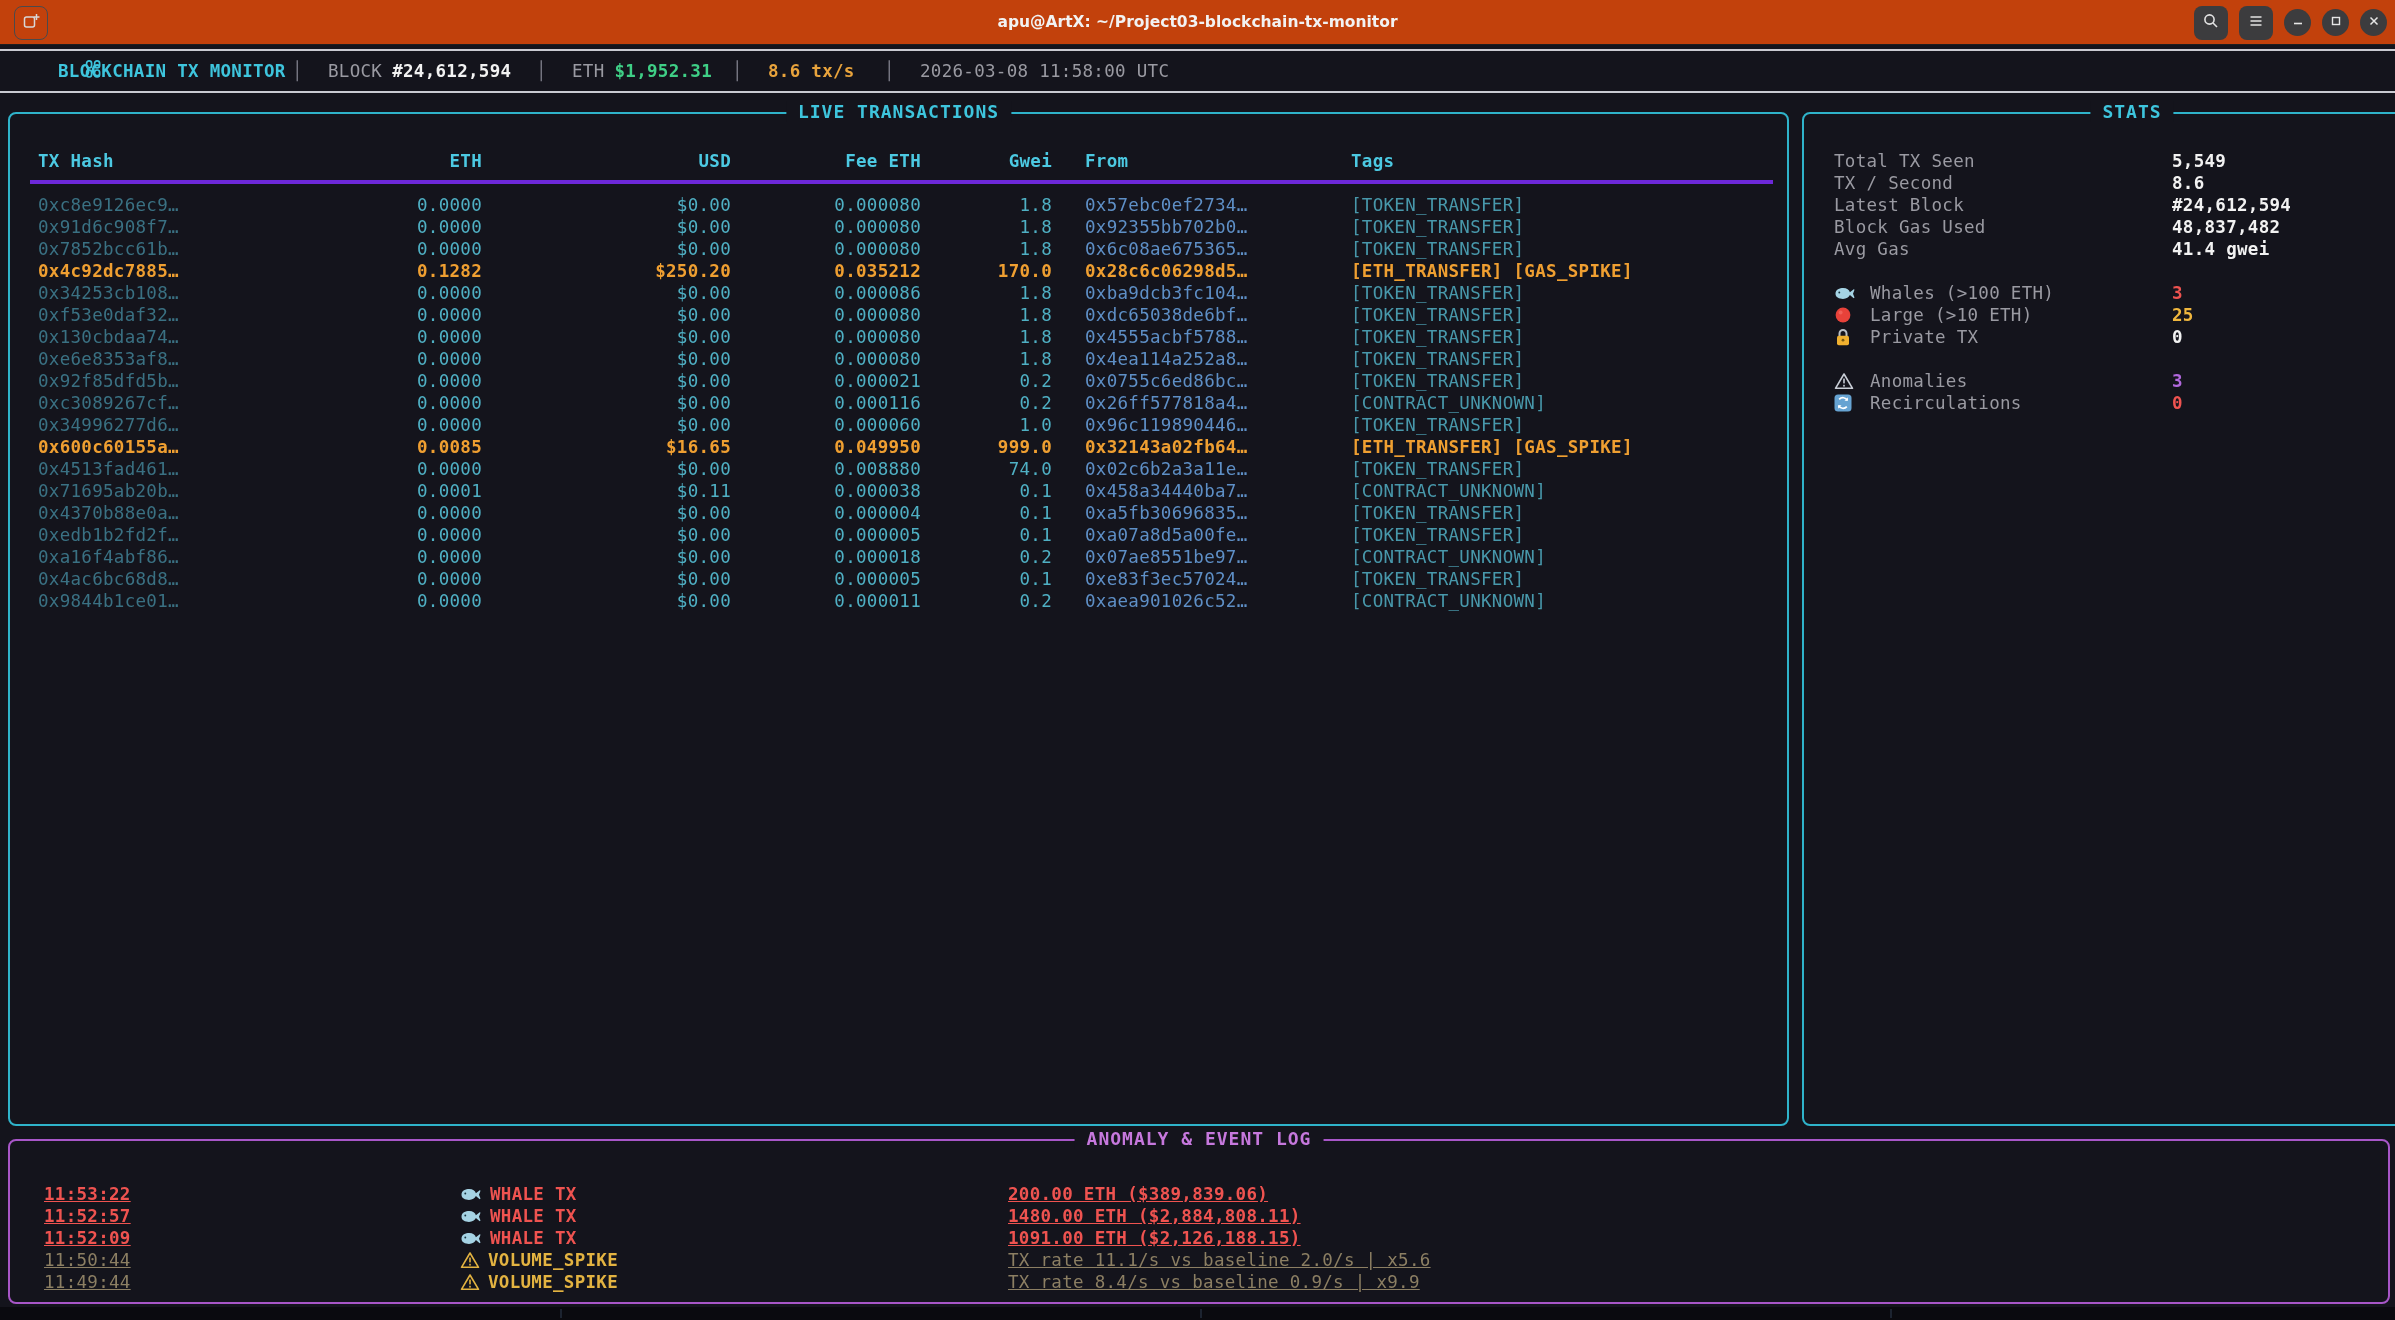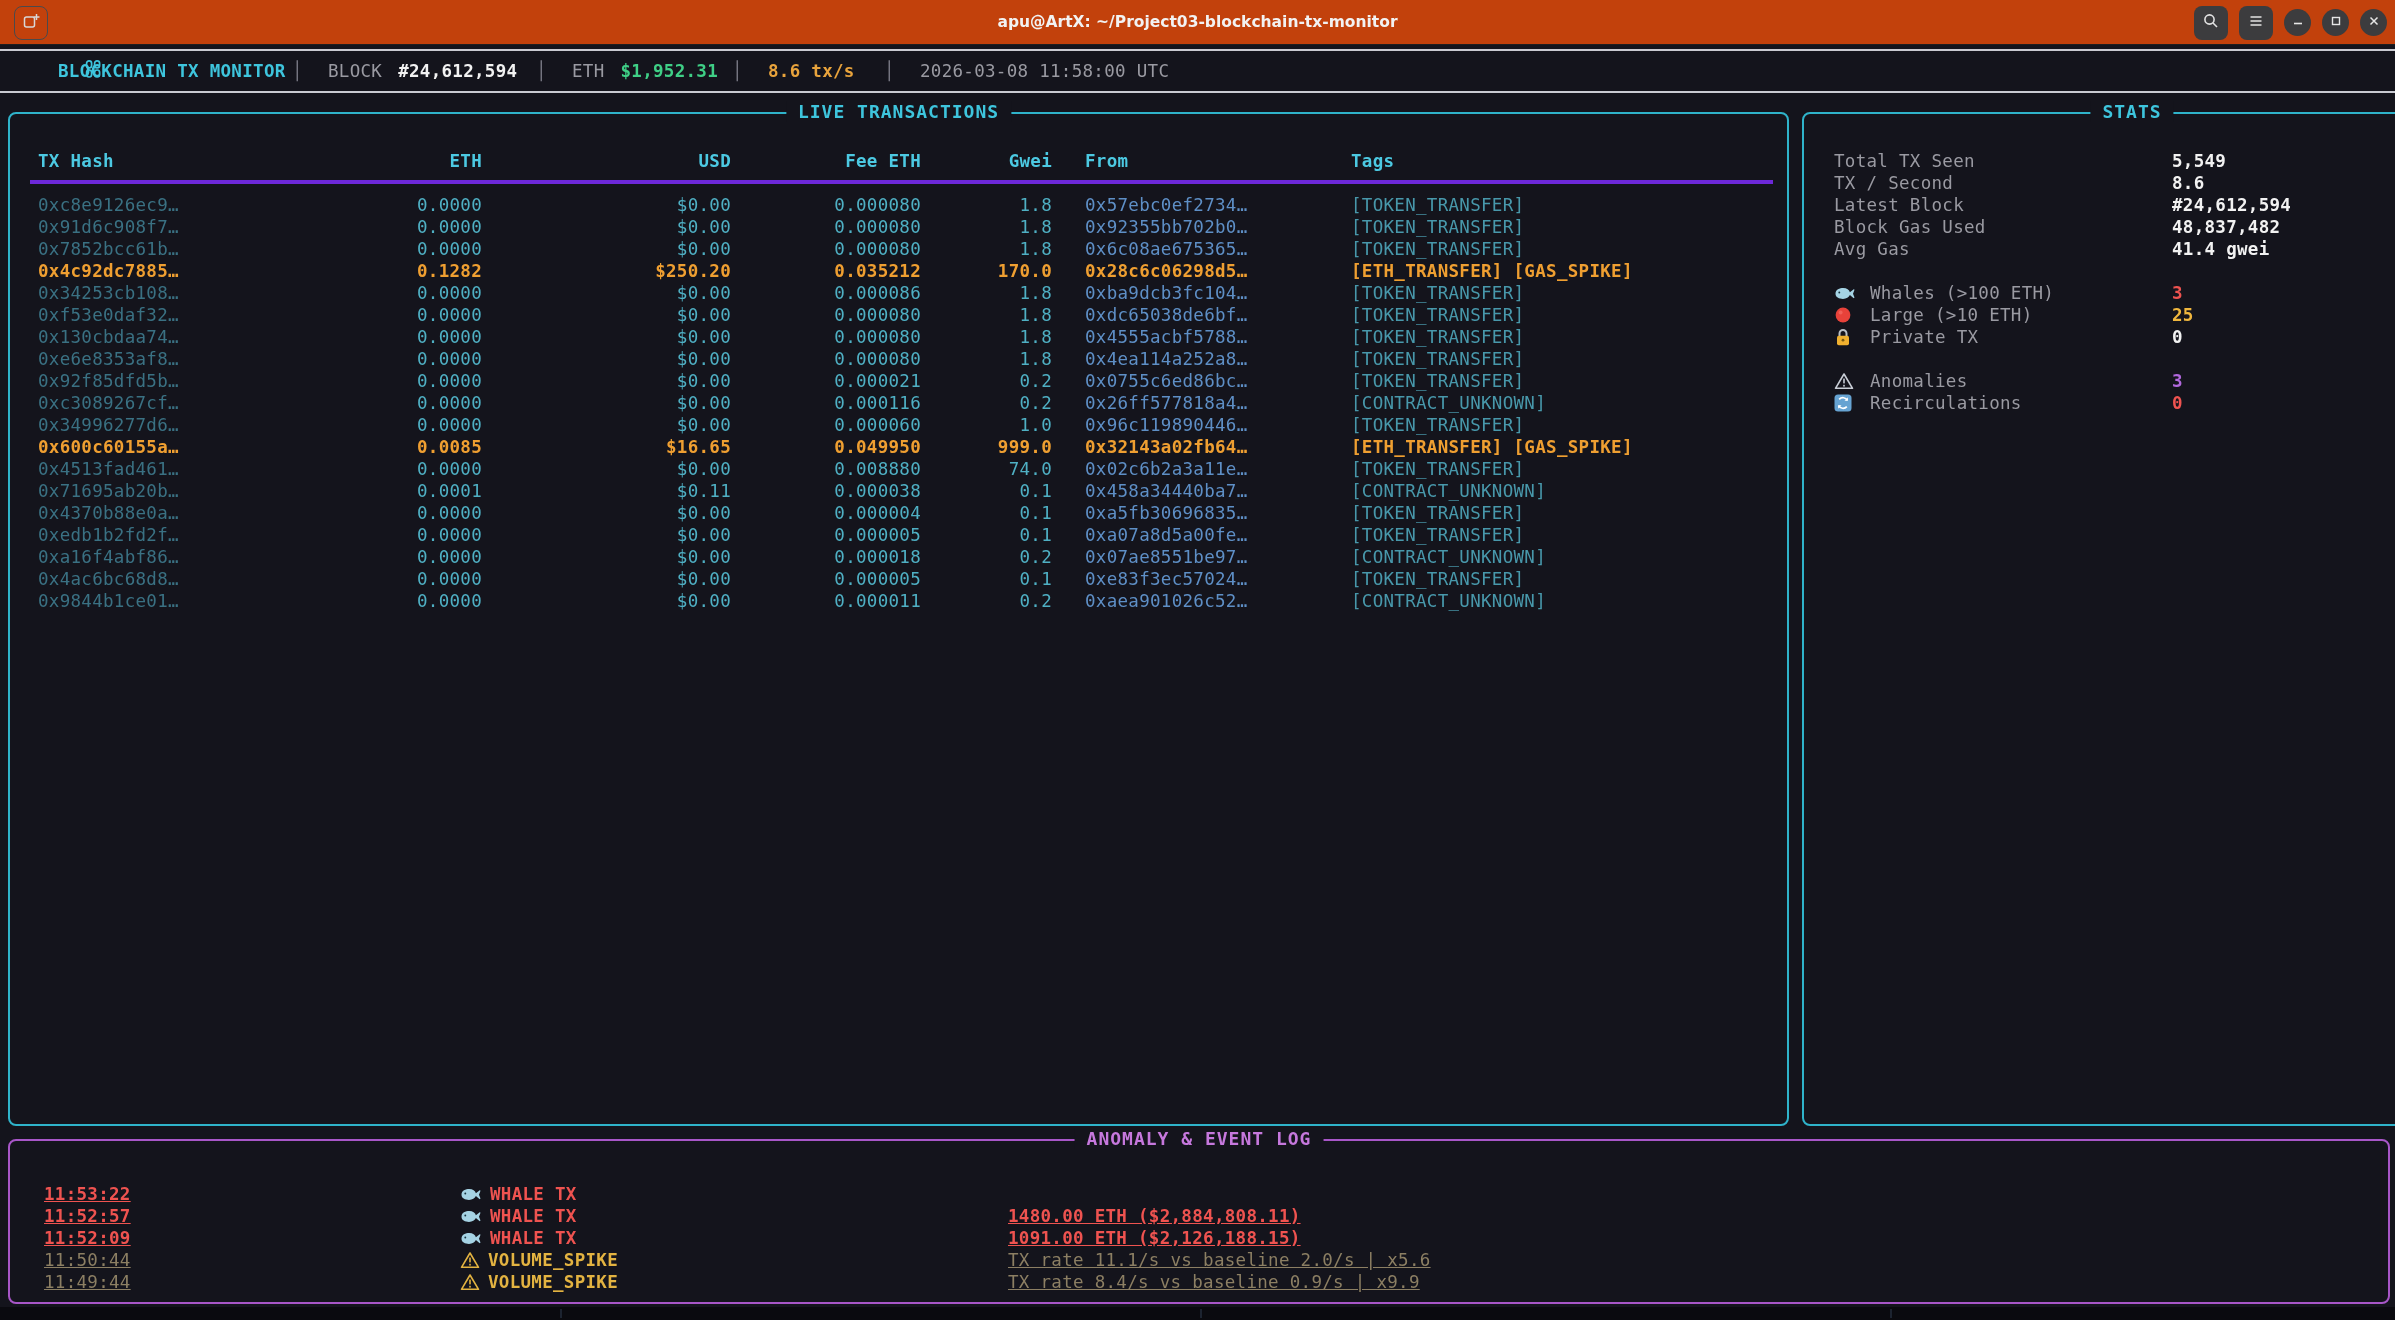"BLOCK" .grp { gap: 16px -> 10px }
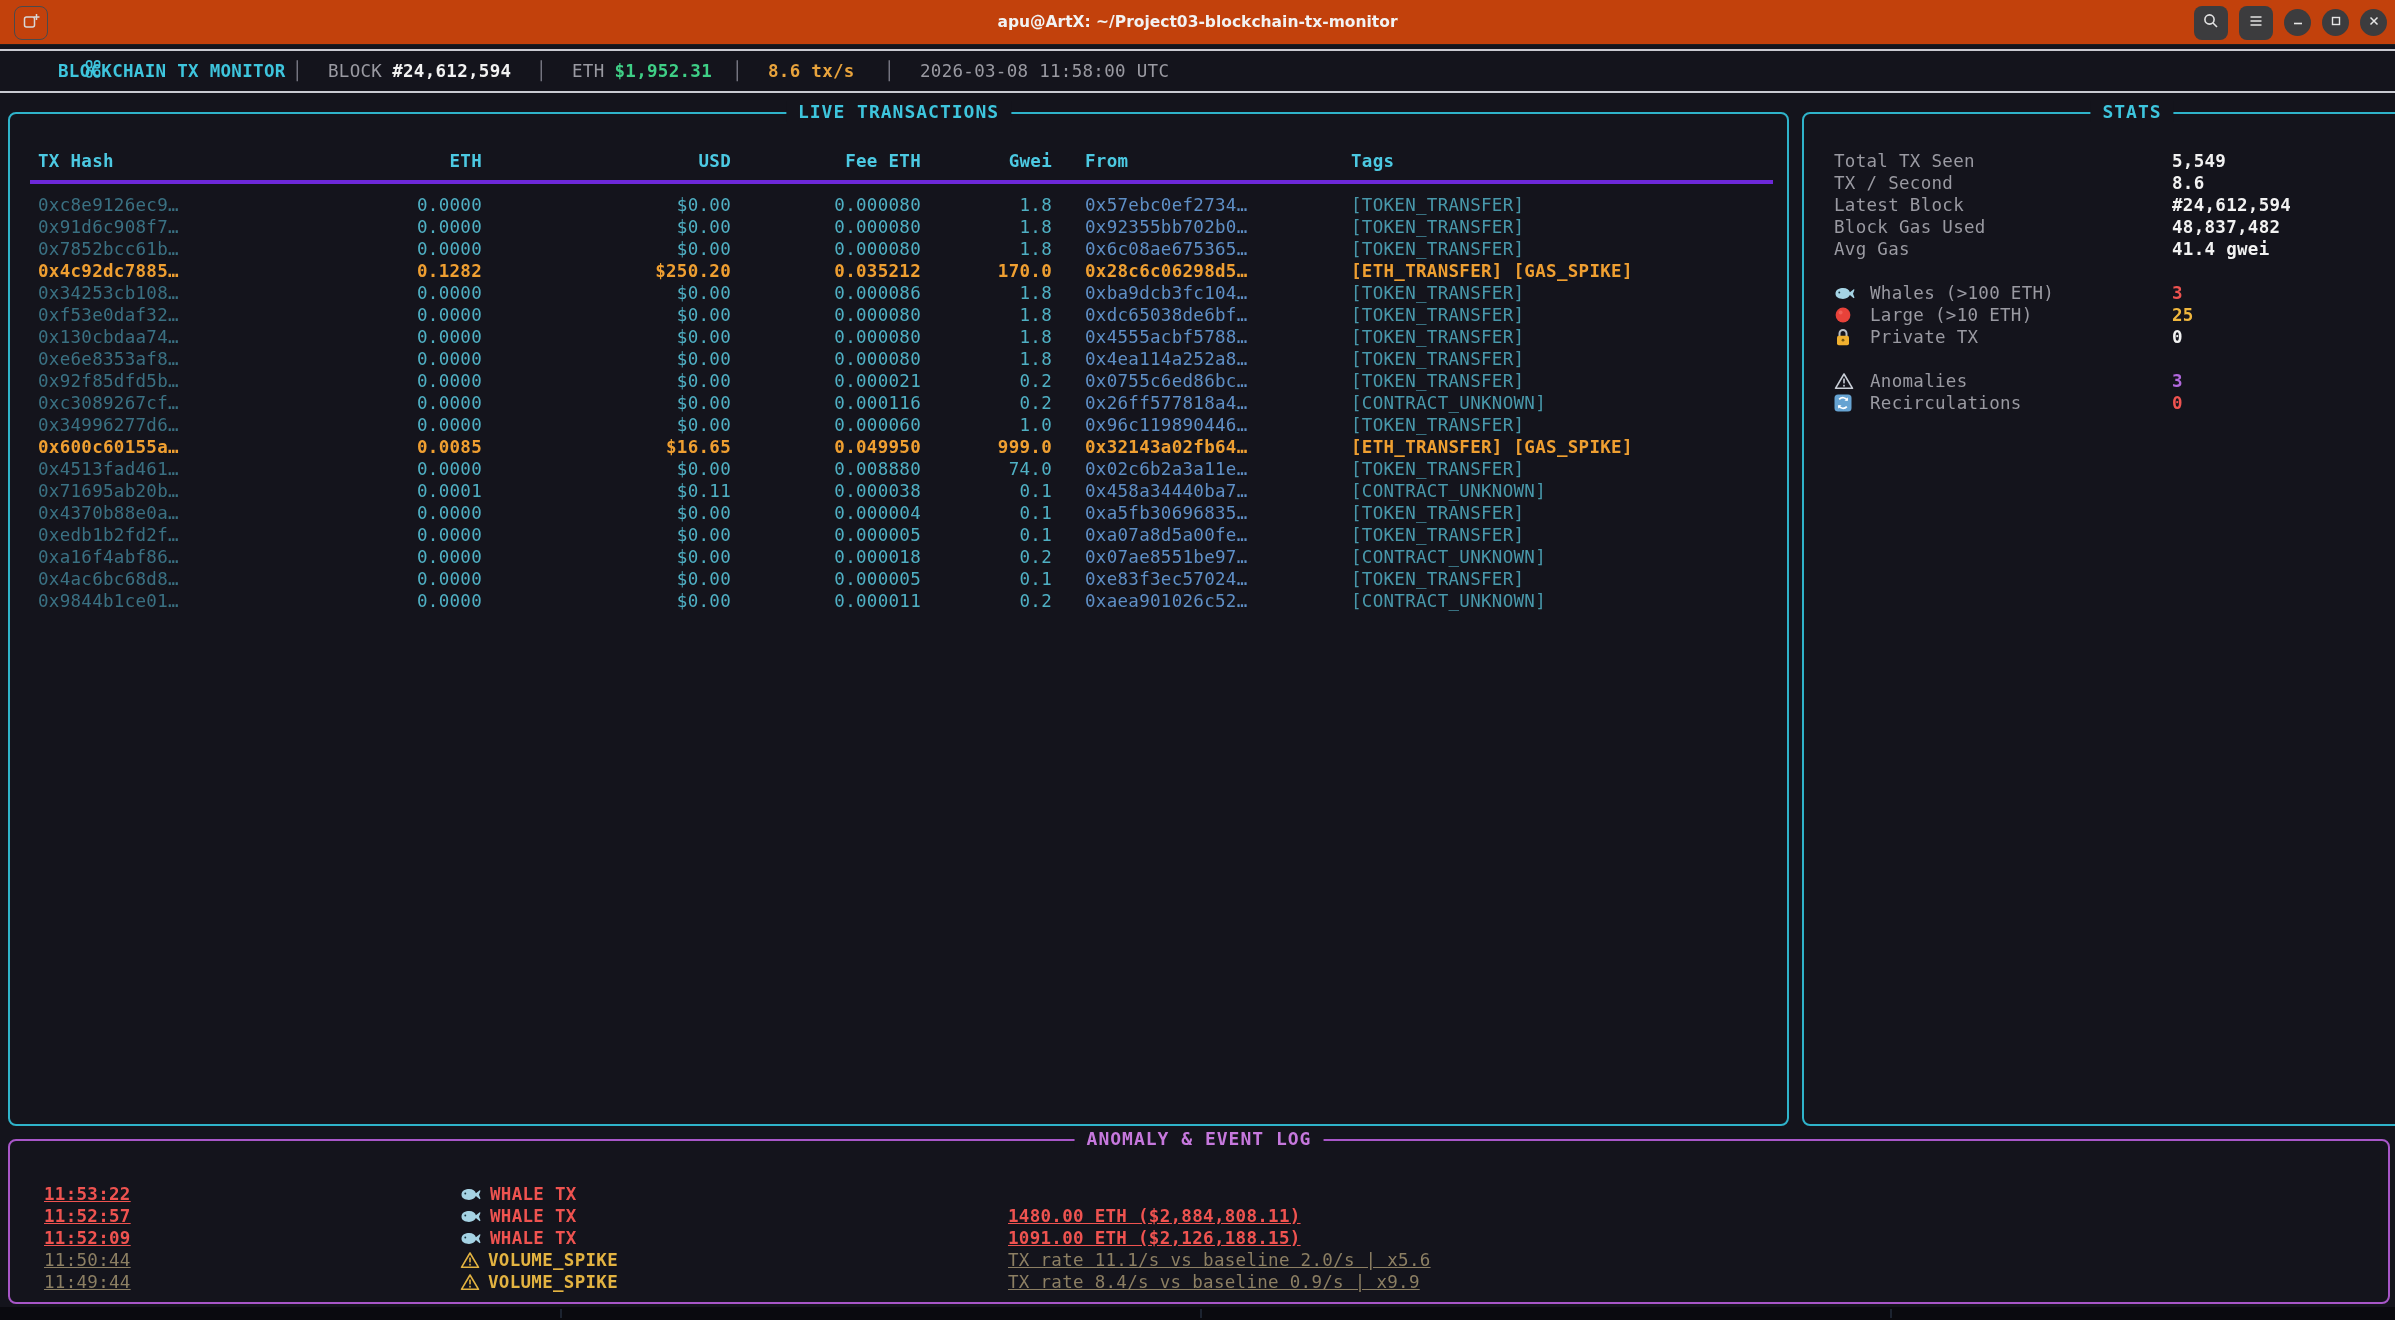"200.00 ETH ($389,839.06)" span.ev-detail { html: none -> <span>200.00 ETH ($389,839.06)</span> }
